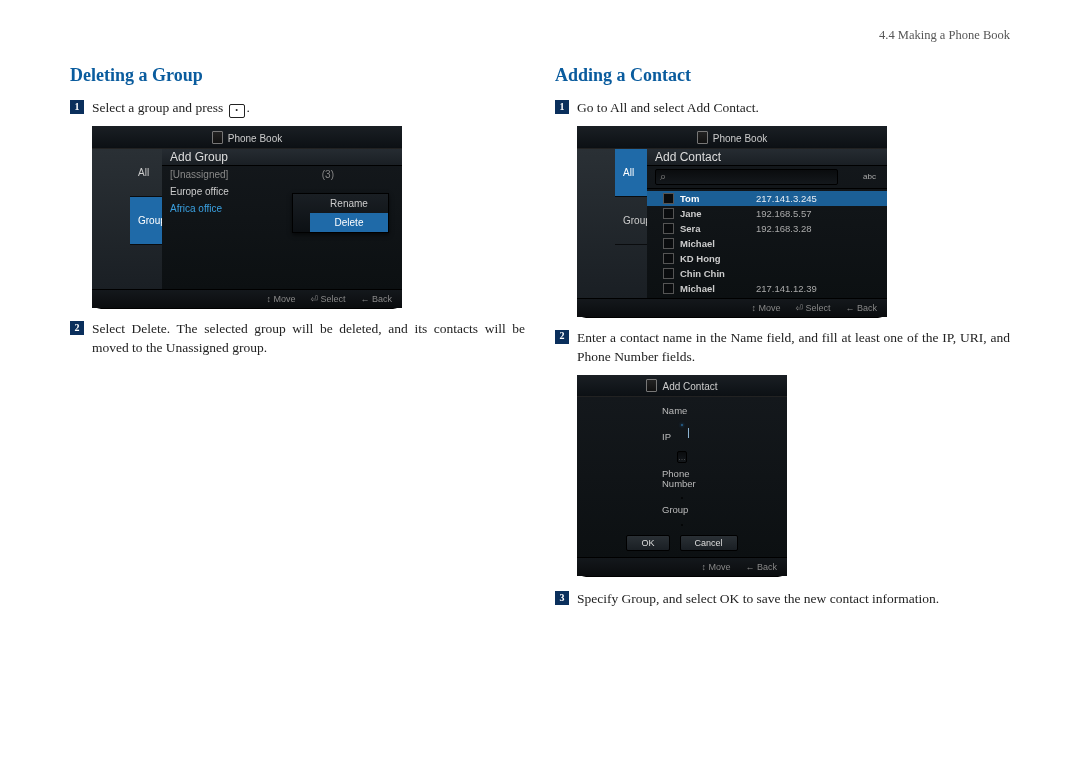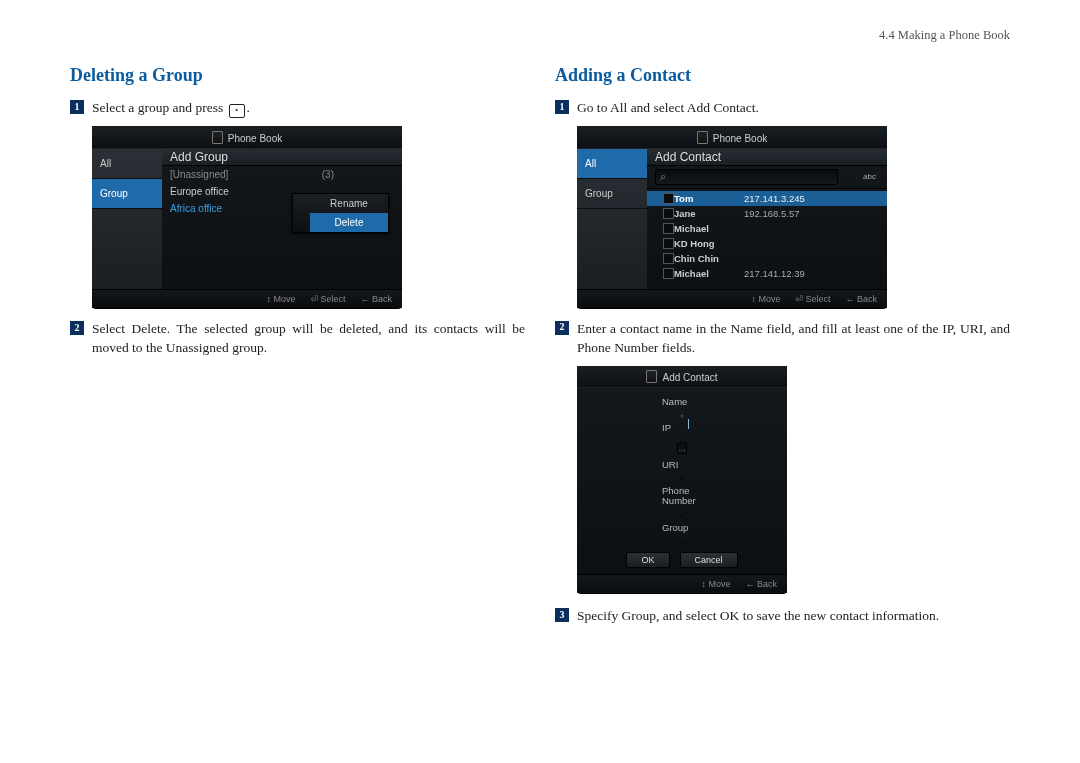"Phone Book" .sc-outer { border-radius: 4px -> 9px }
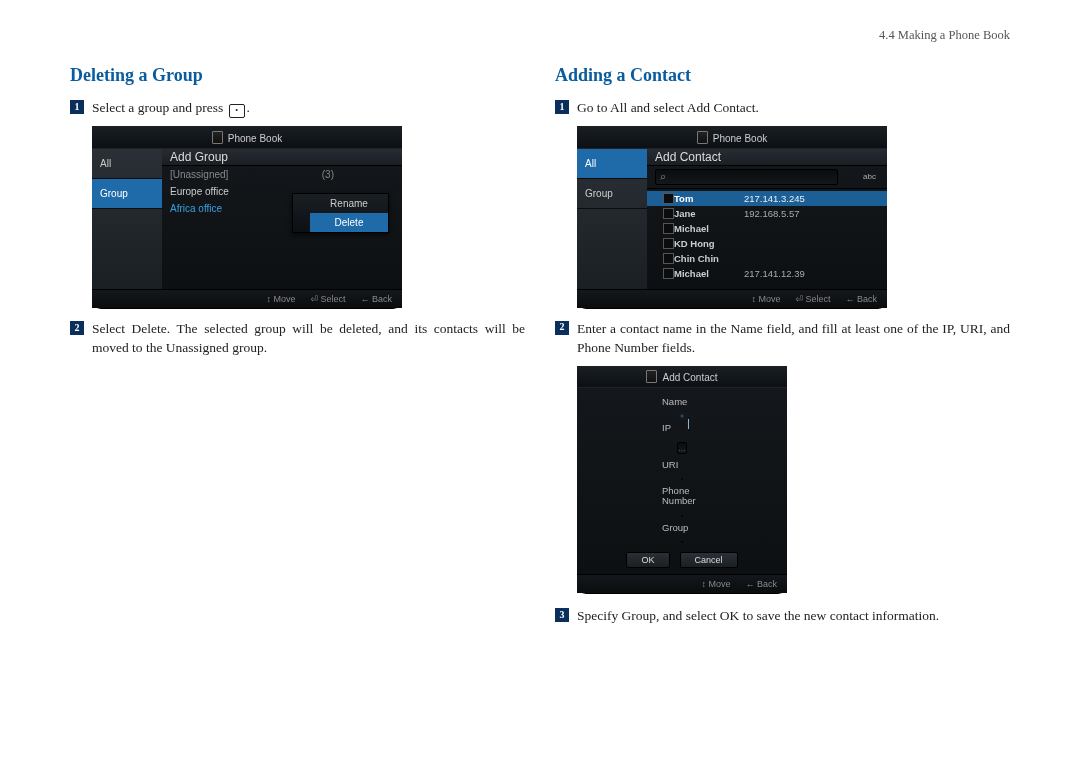"All" .sc-nav-item { margin-left: none -> 38px; padding: 9px 8px -> 18px 8px }
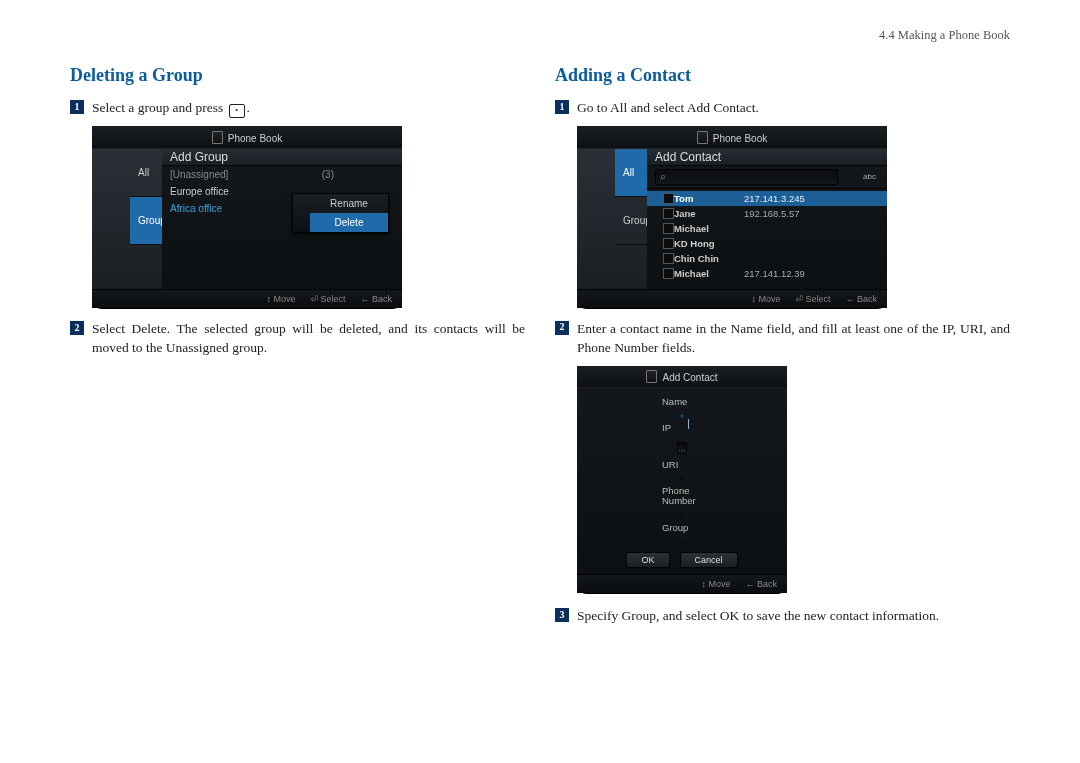"Tom" .cl-row { gap: none -> 6px }
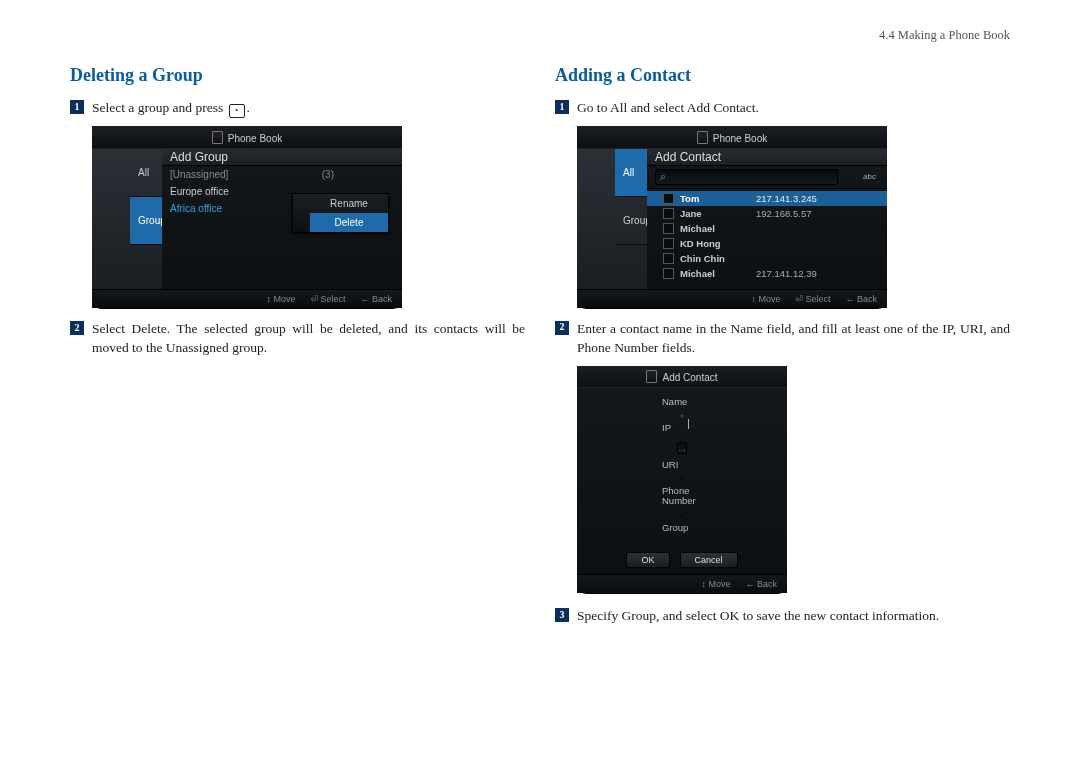"Sera" div.cl-row { html: none -> <div> <div></div> <div>Sera</div> <div>192.168.3.28</div> </div> }
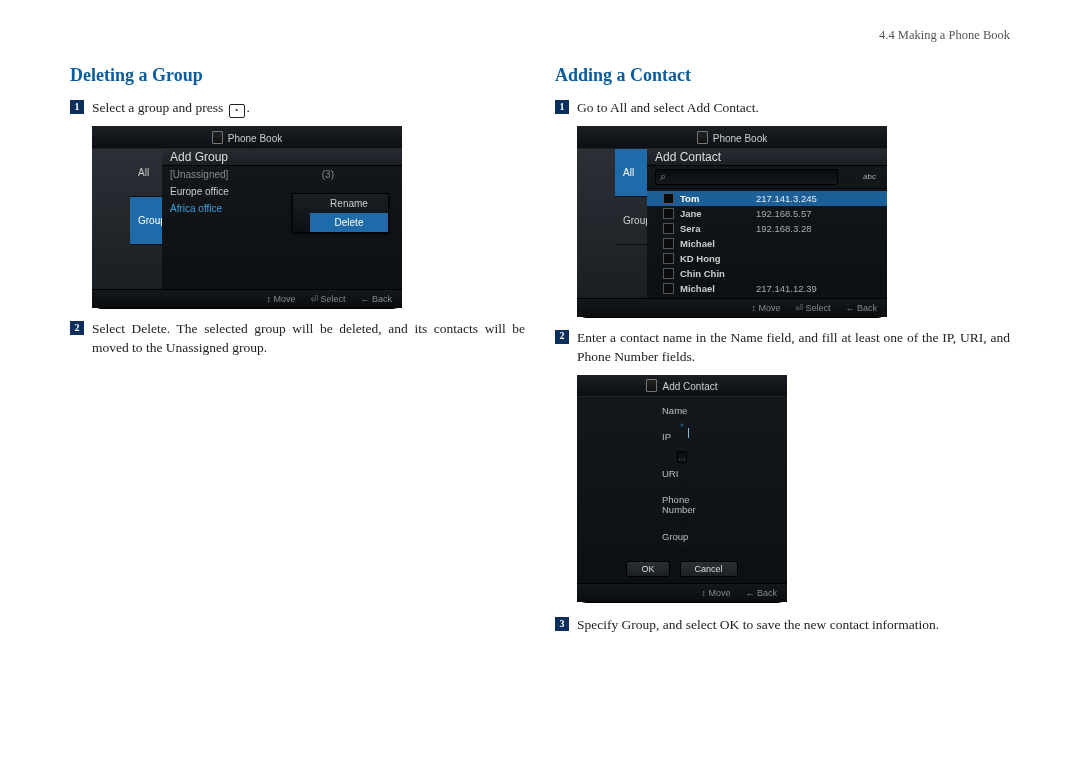"URI" div.f-row { html: <div> <div>URI</div> <div></div> </div> -> none }
